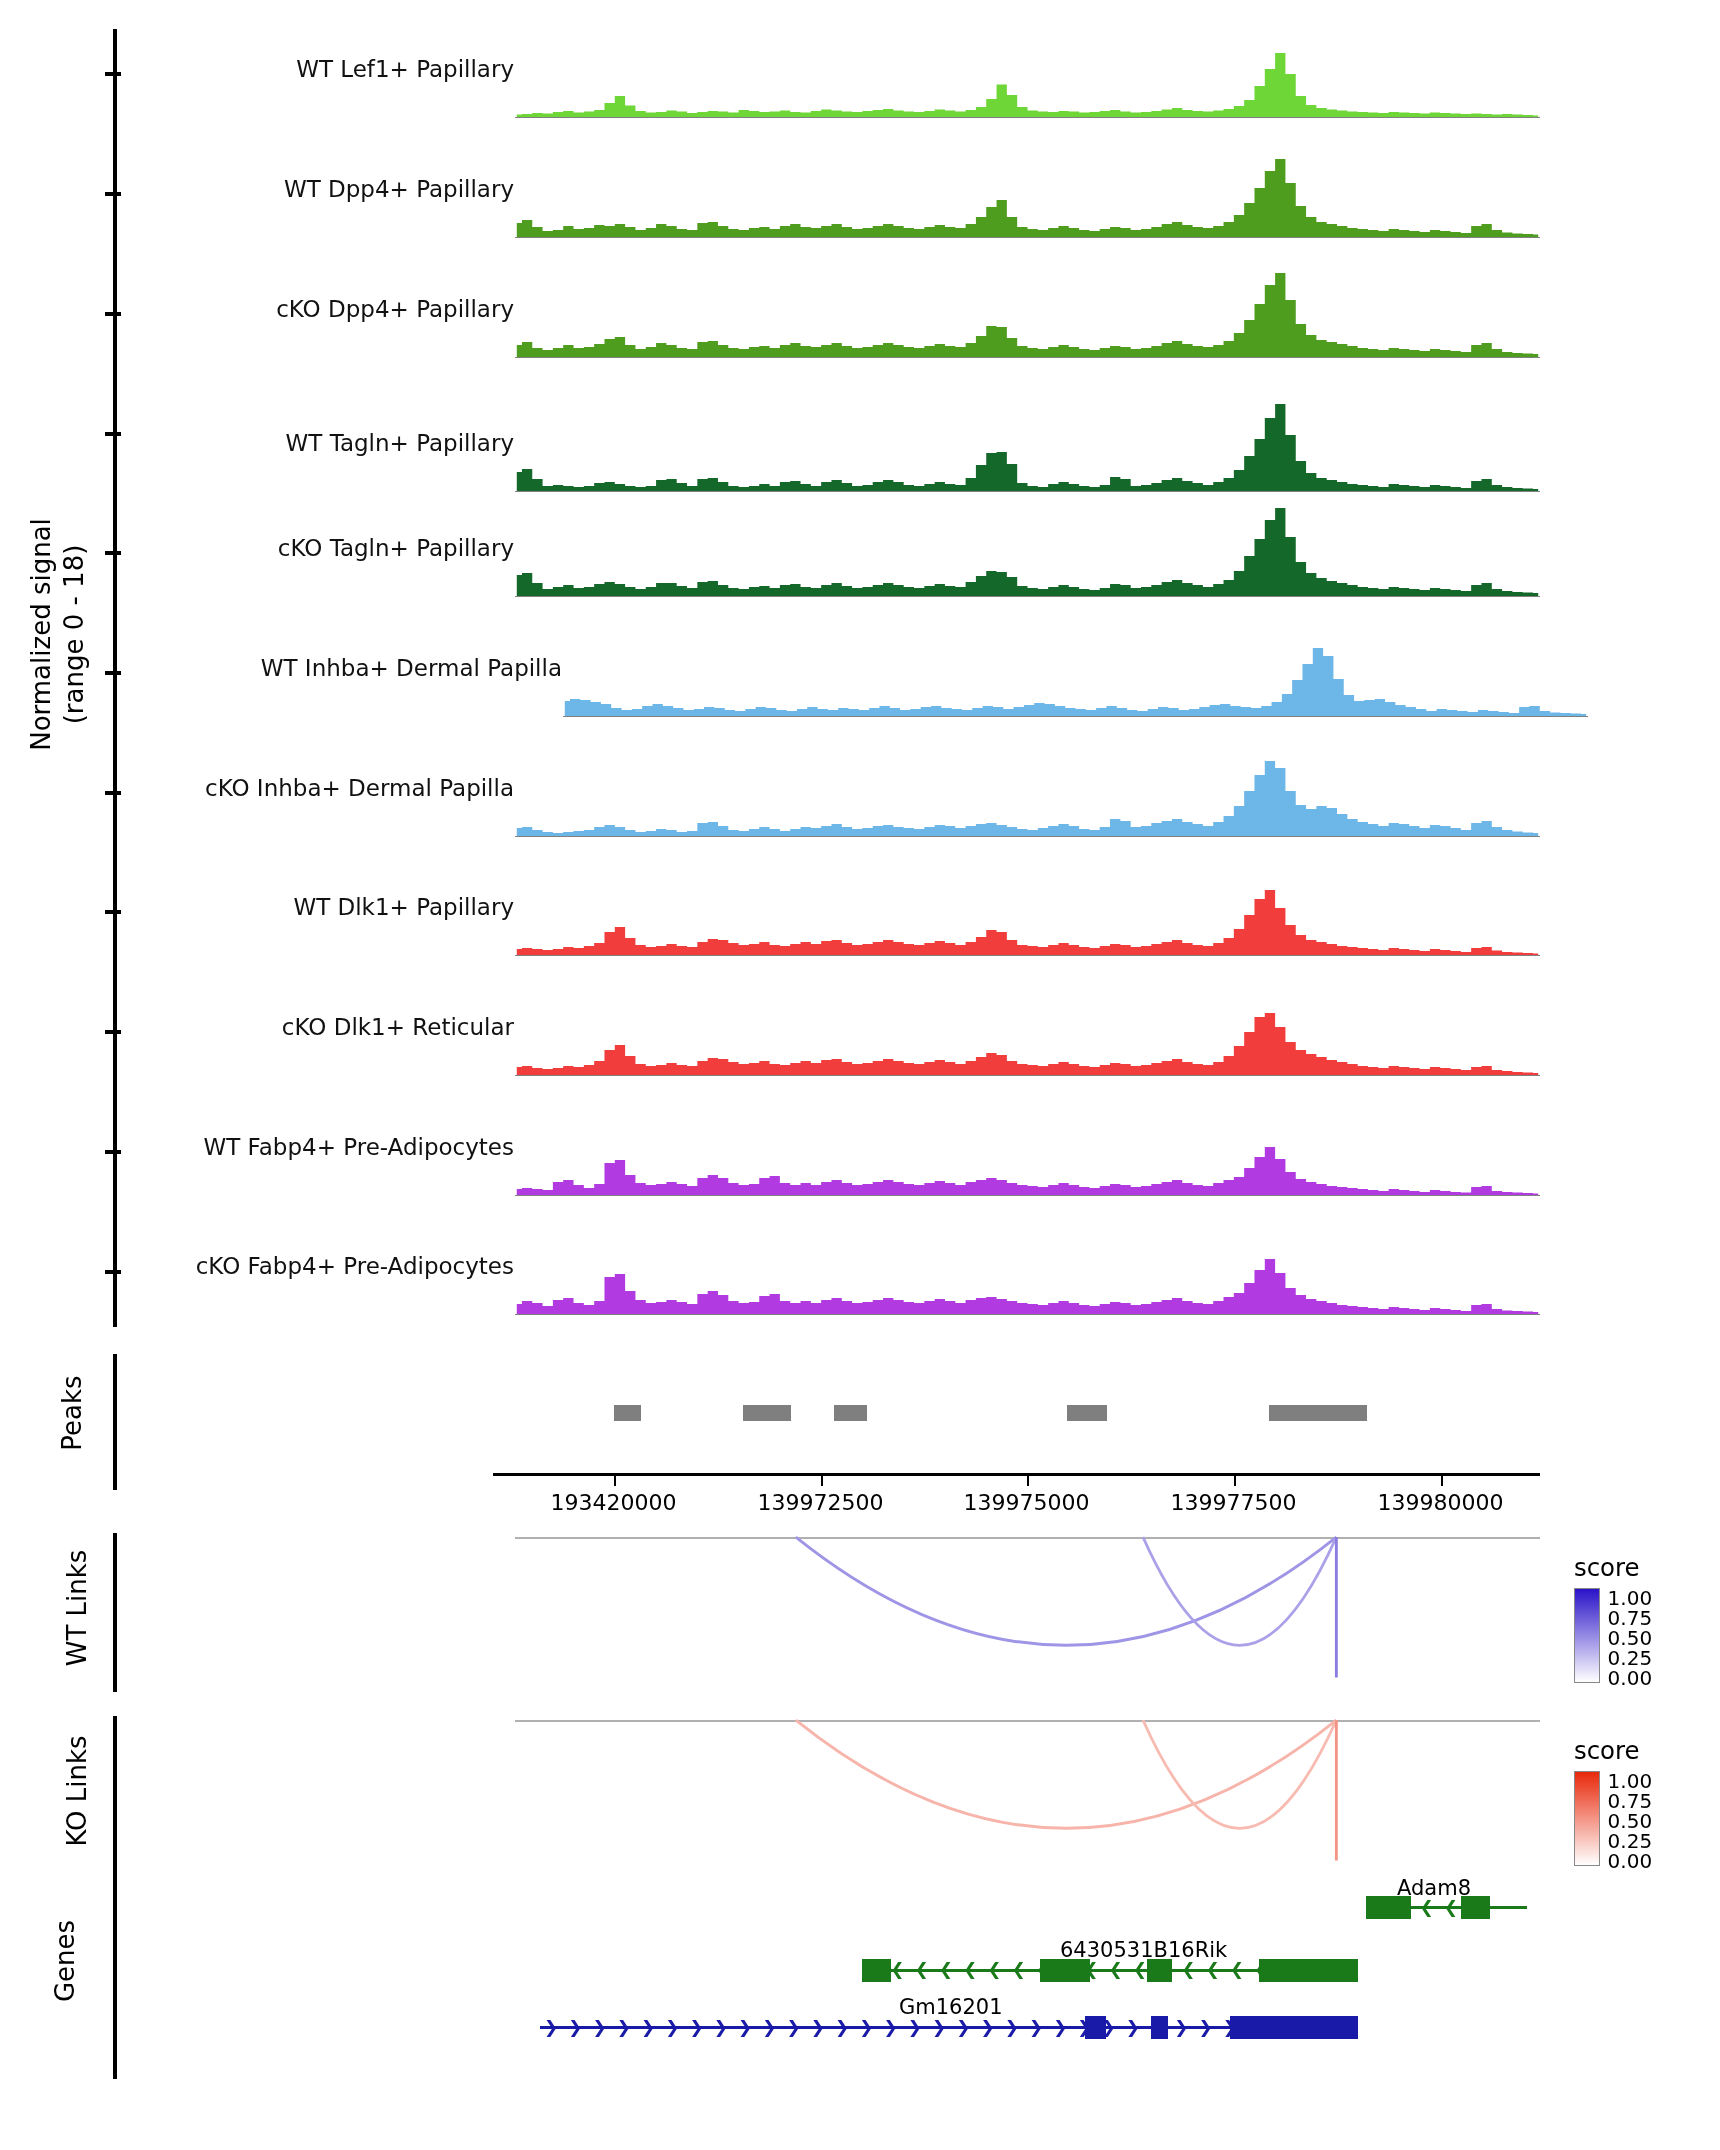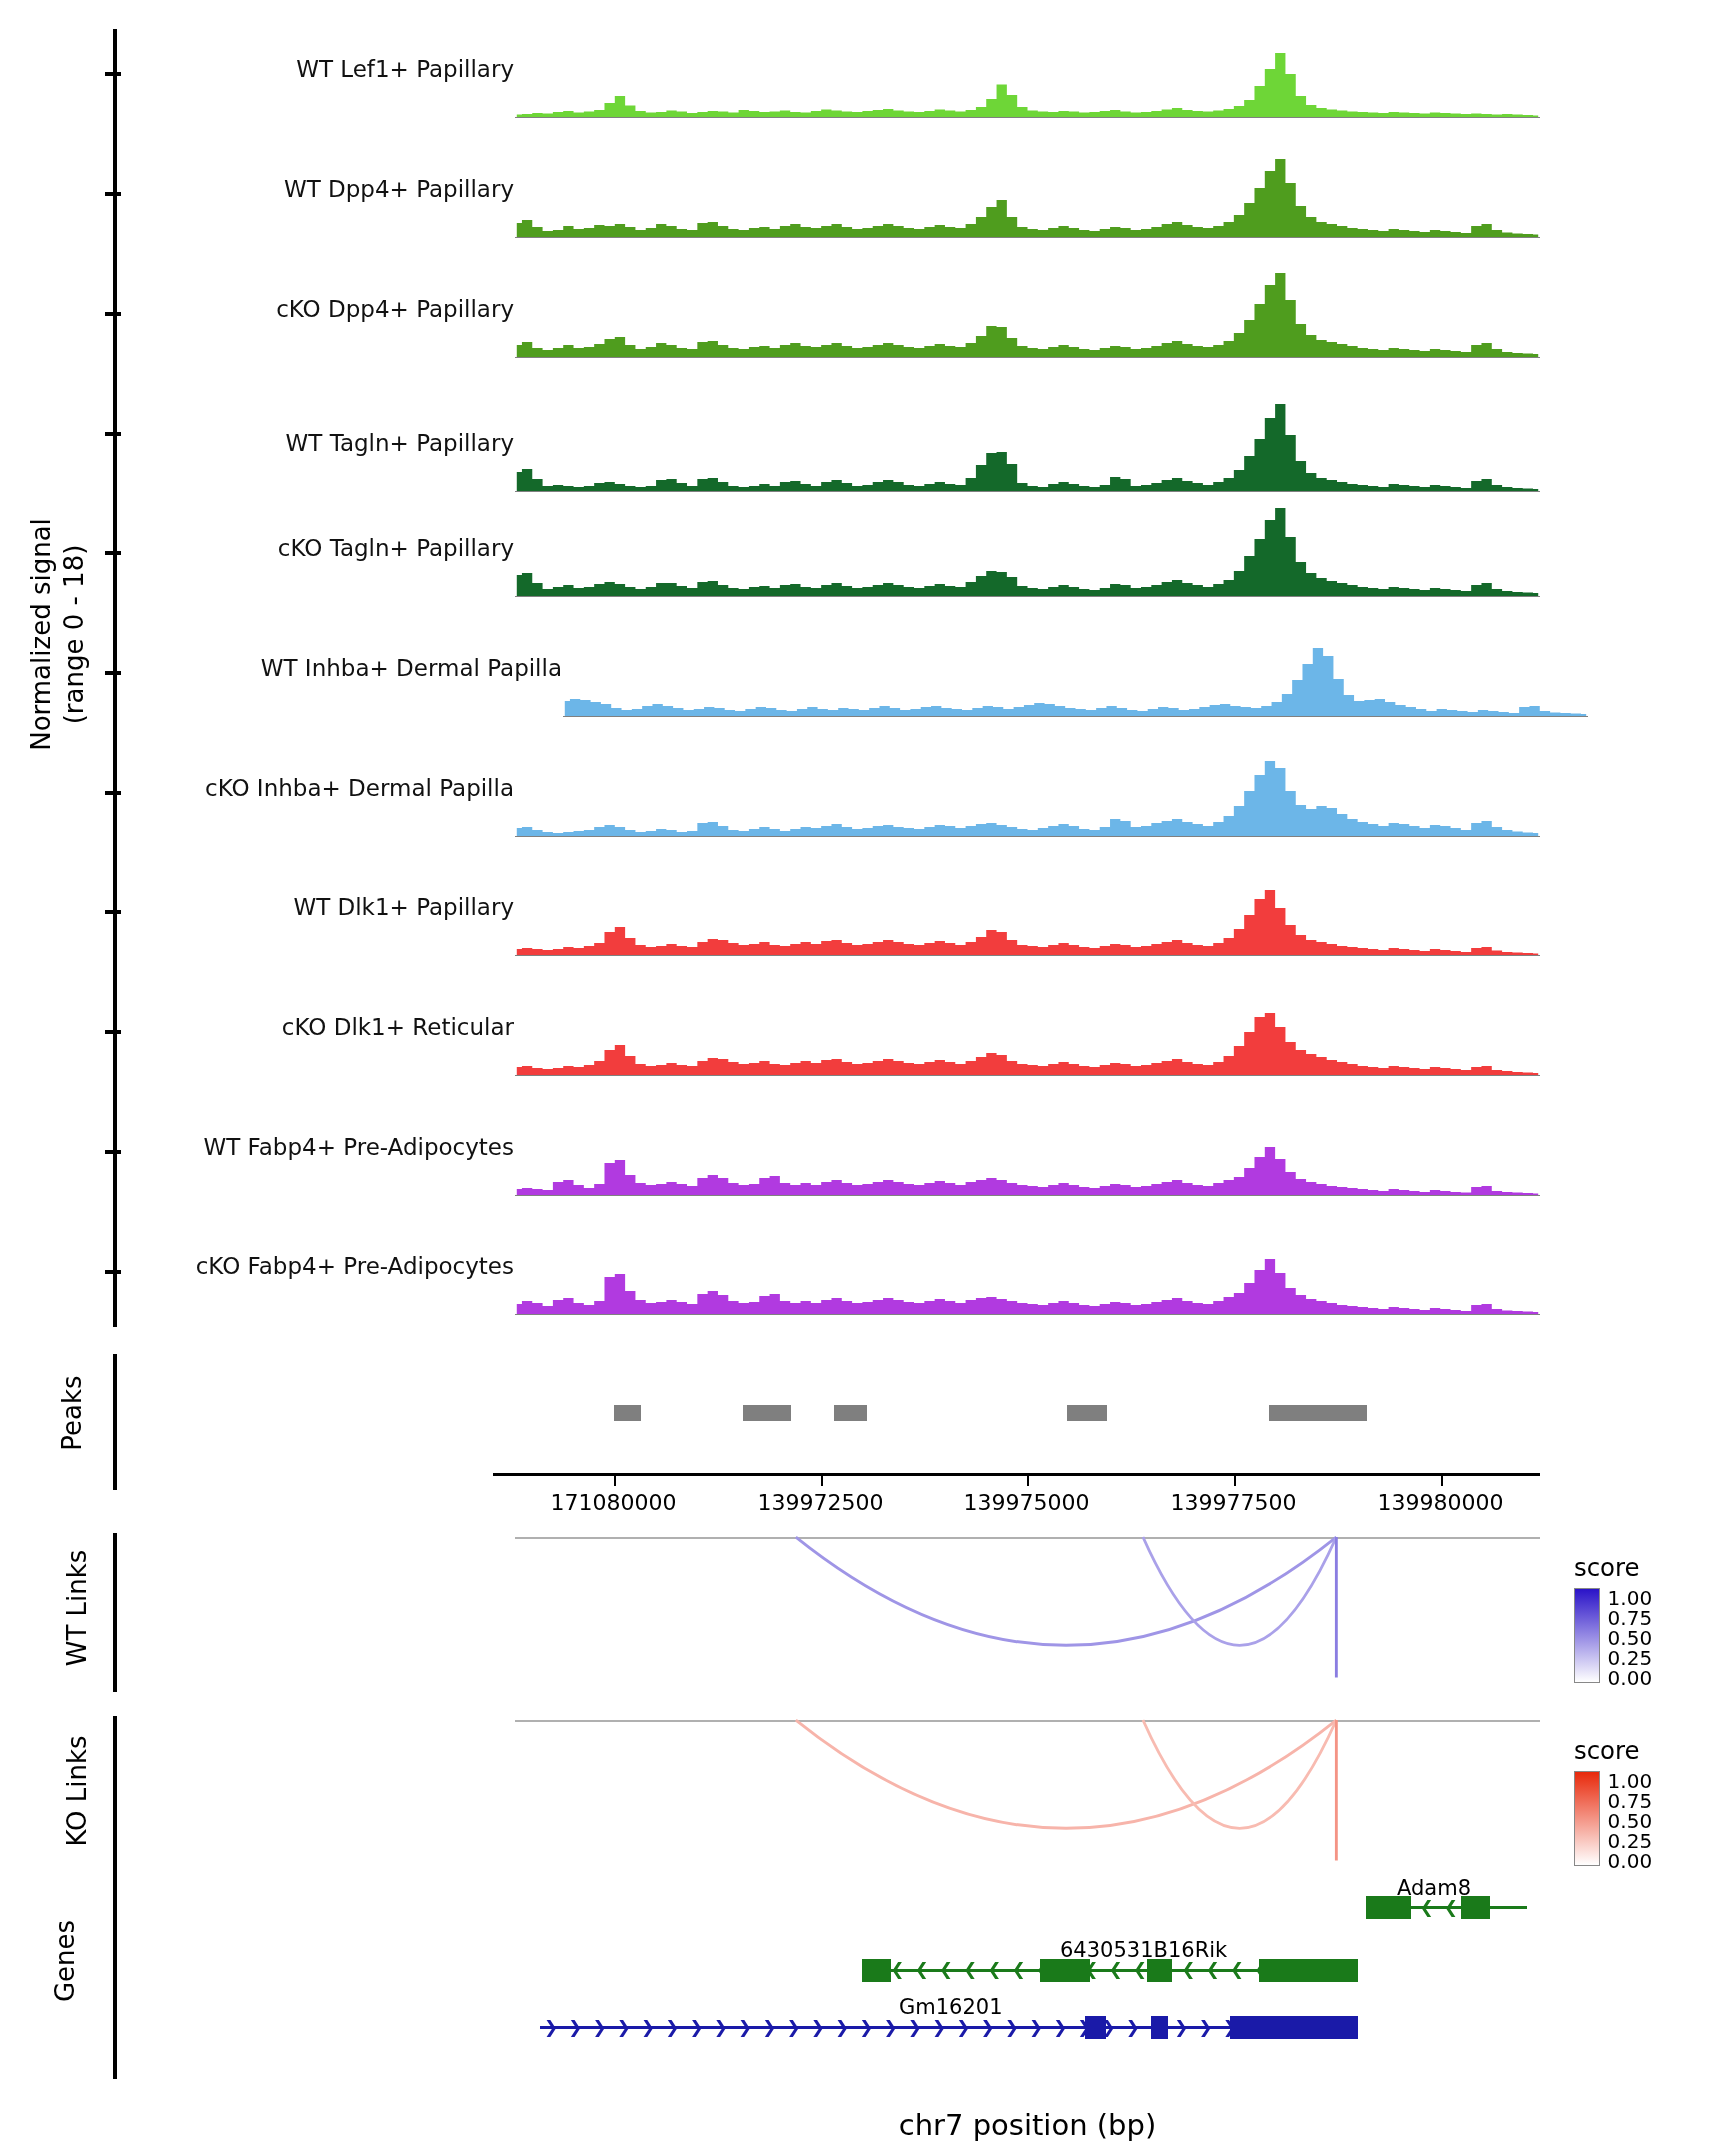"171080000" div.xticklabel { text: 171080000 -> 193420000 }
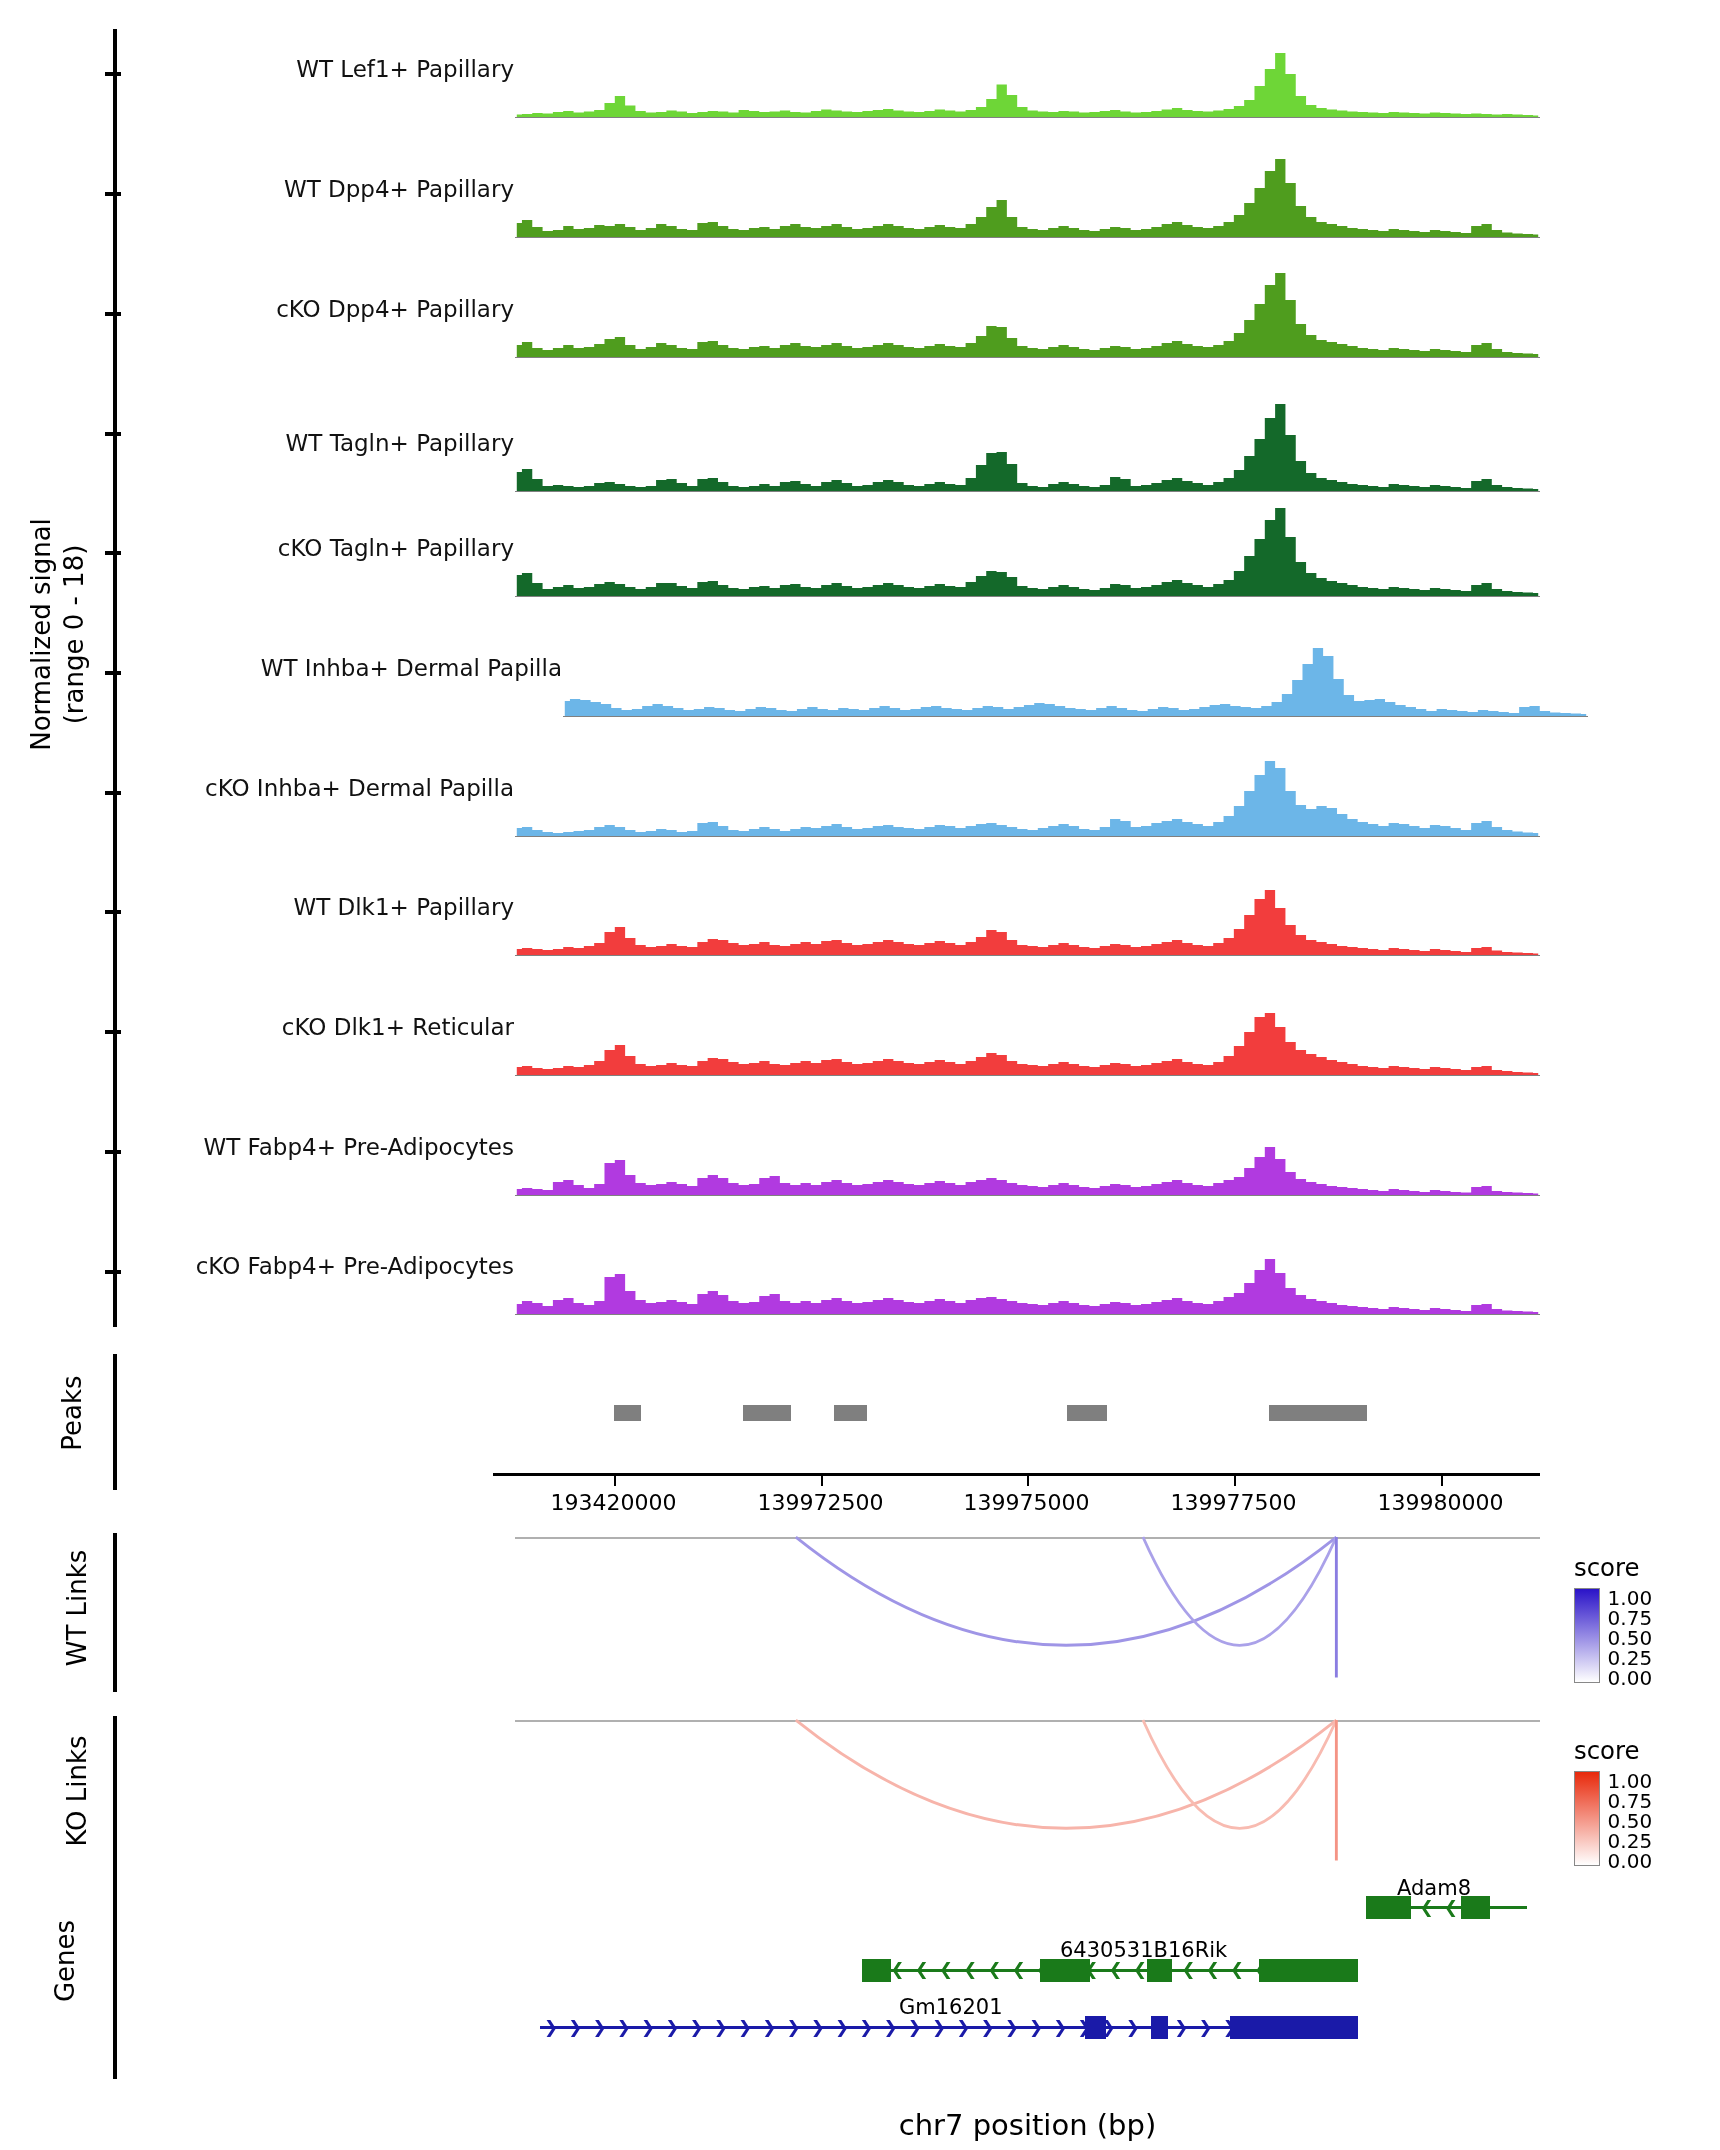"chr7 position (bp)" div { html: <div>chr7 position (bp)</div> -> none }
